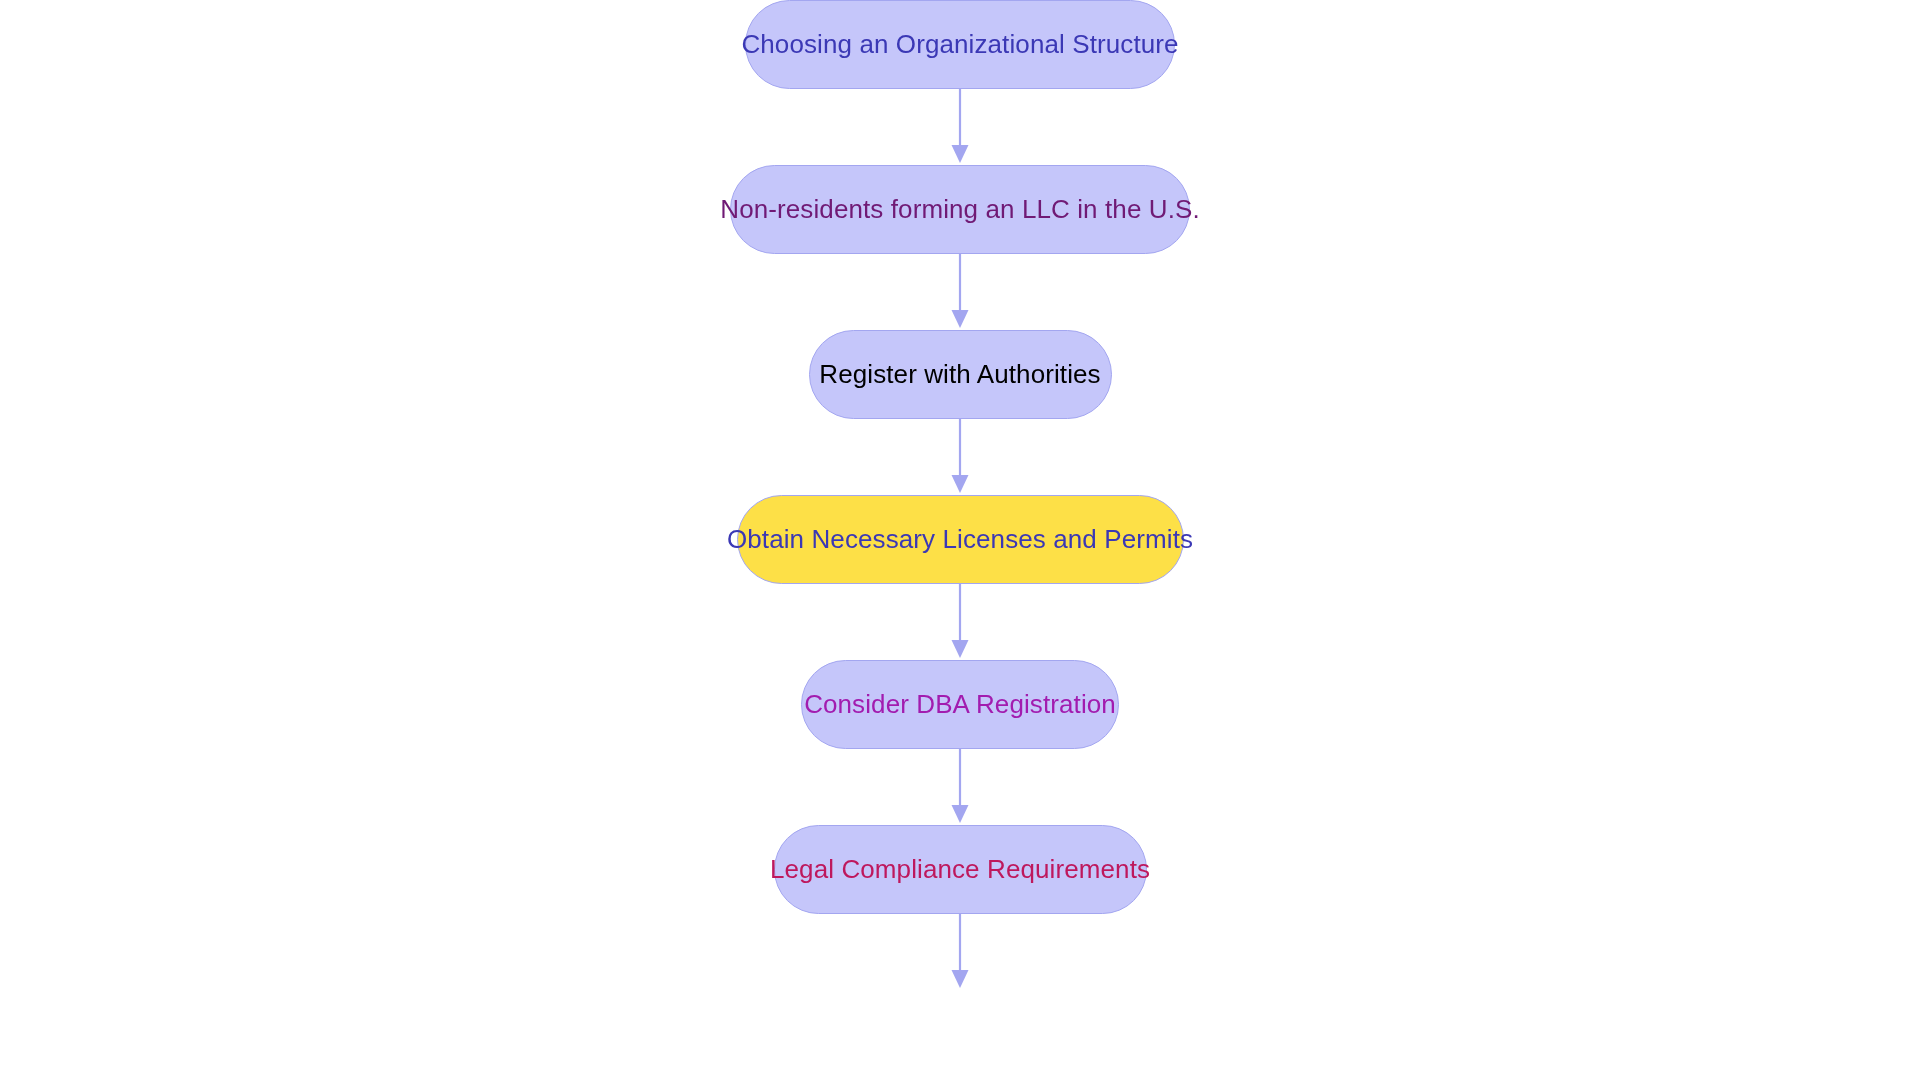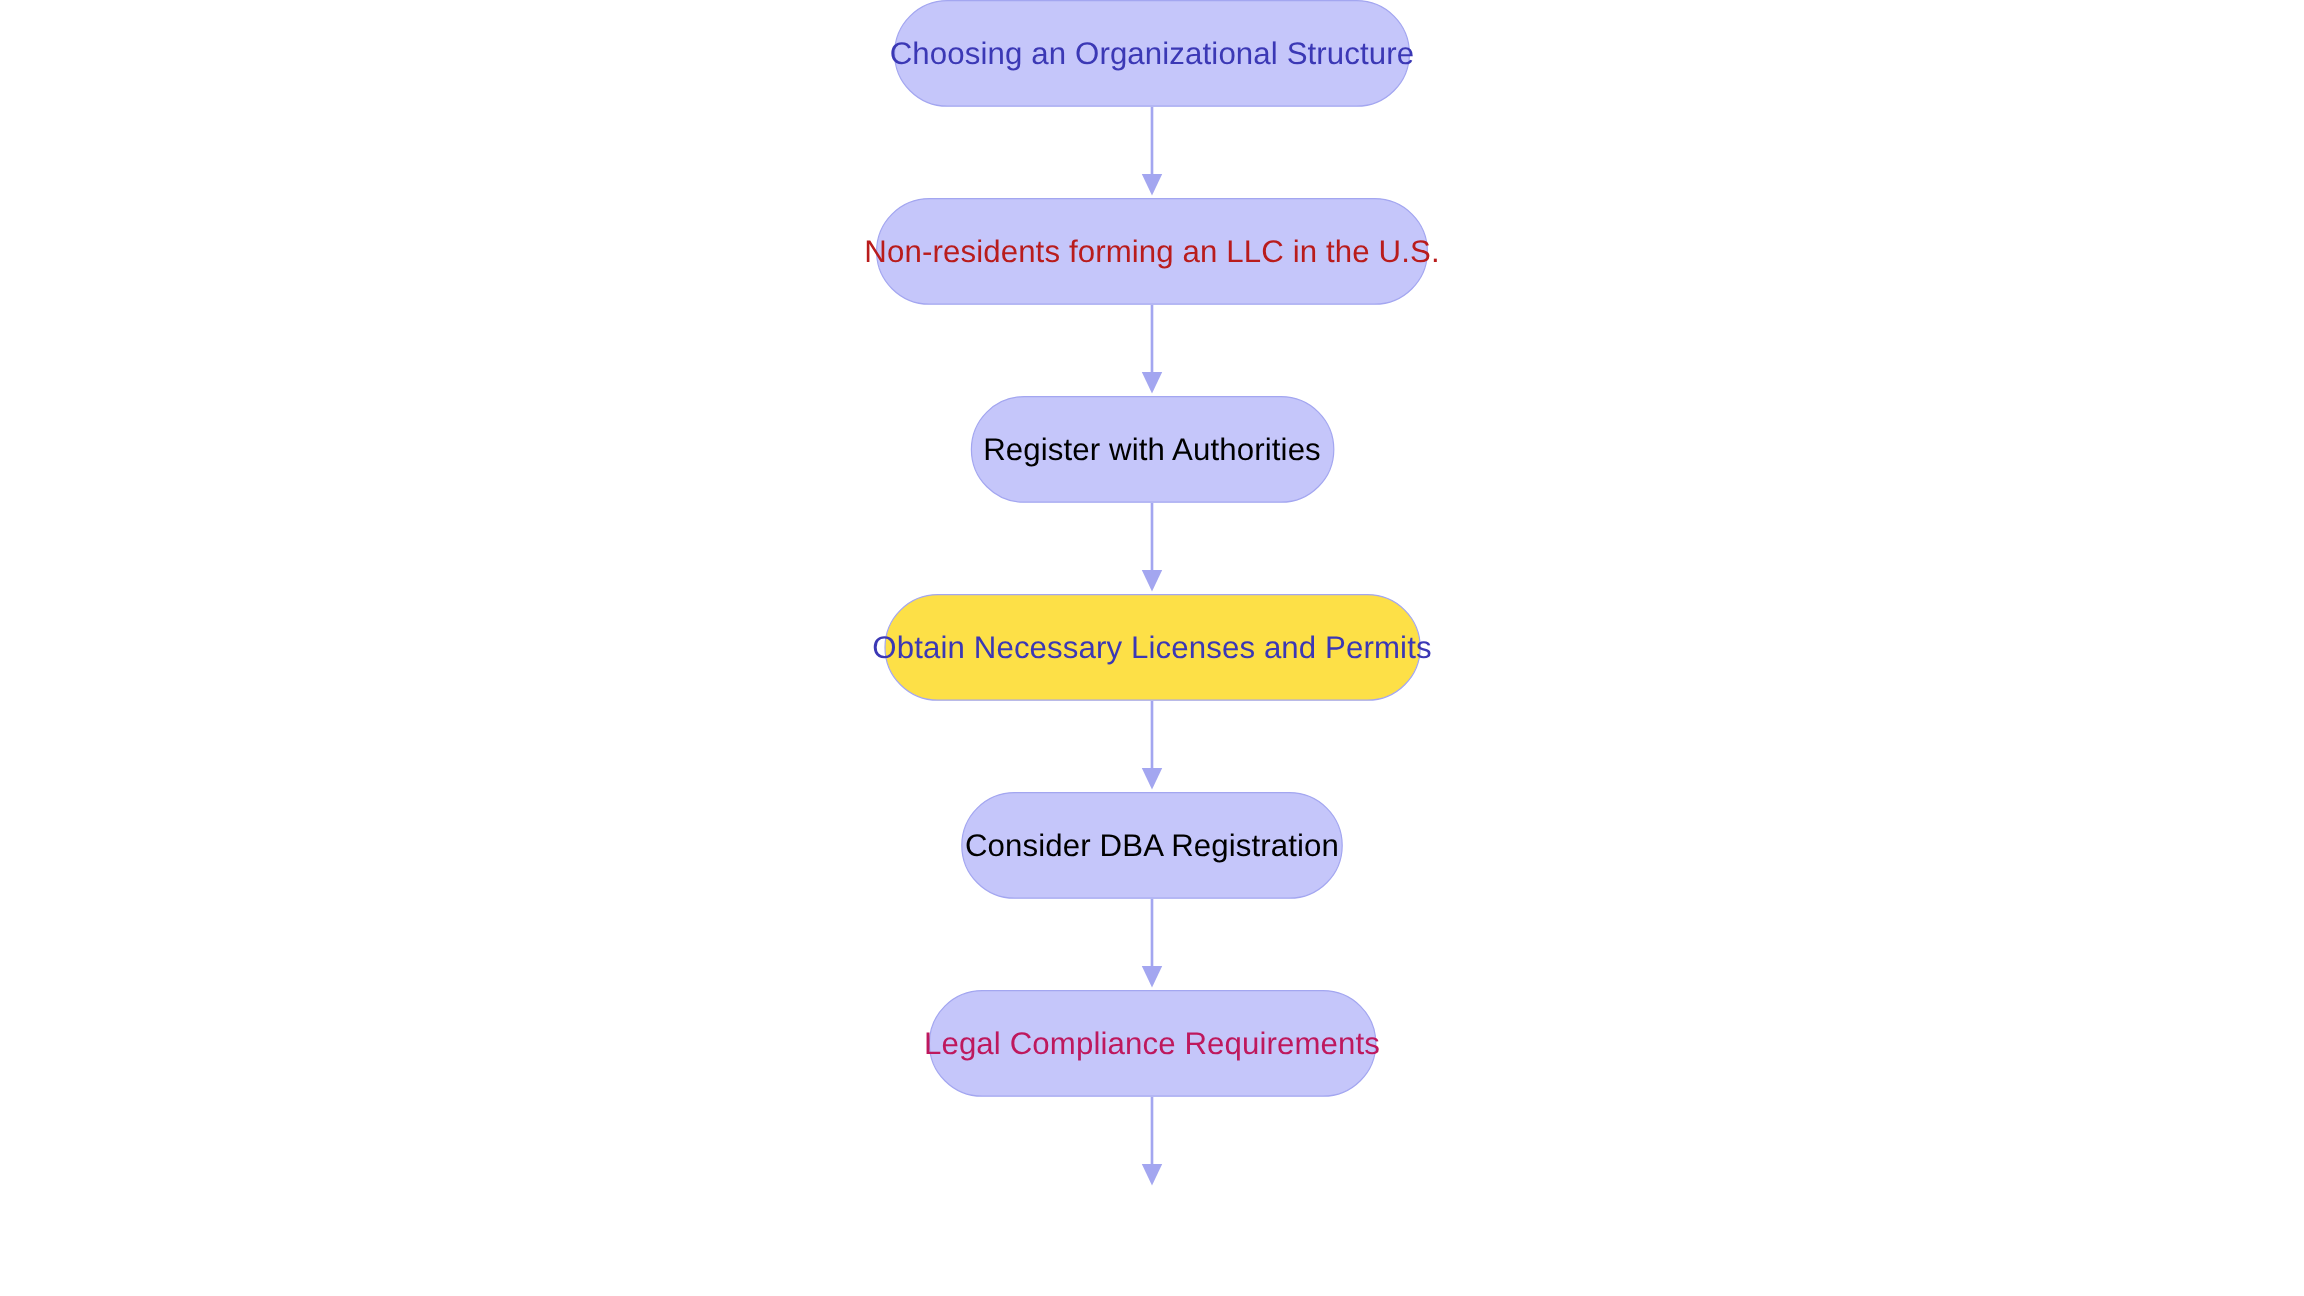"Non-residents forming an LLC in" span.node-label { color: #b91c1c -> #701a75 }
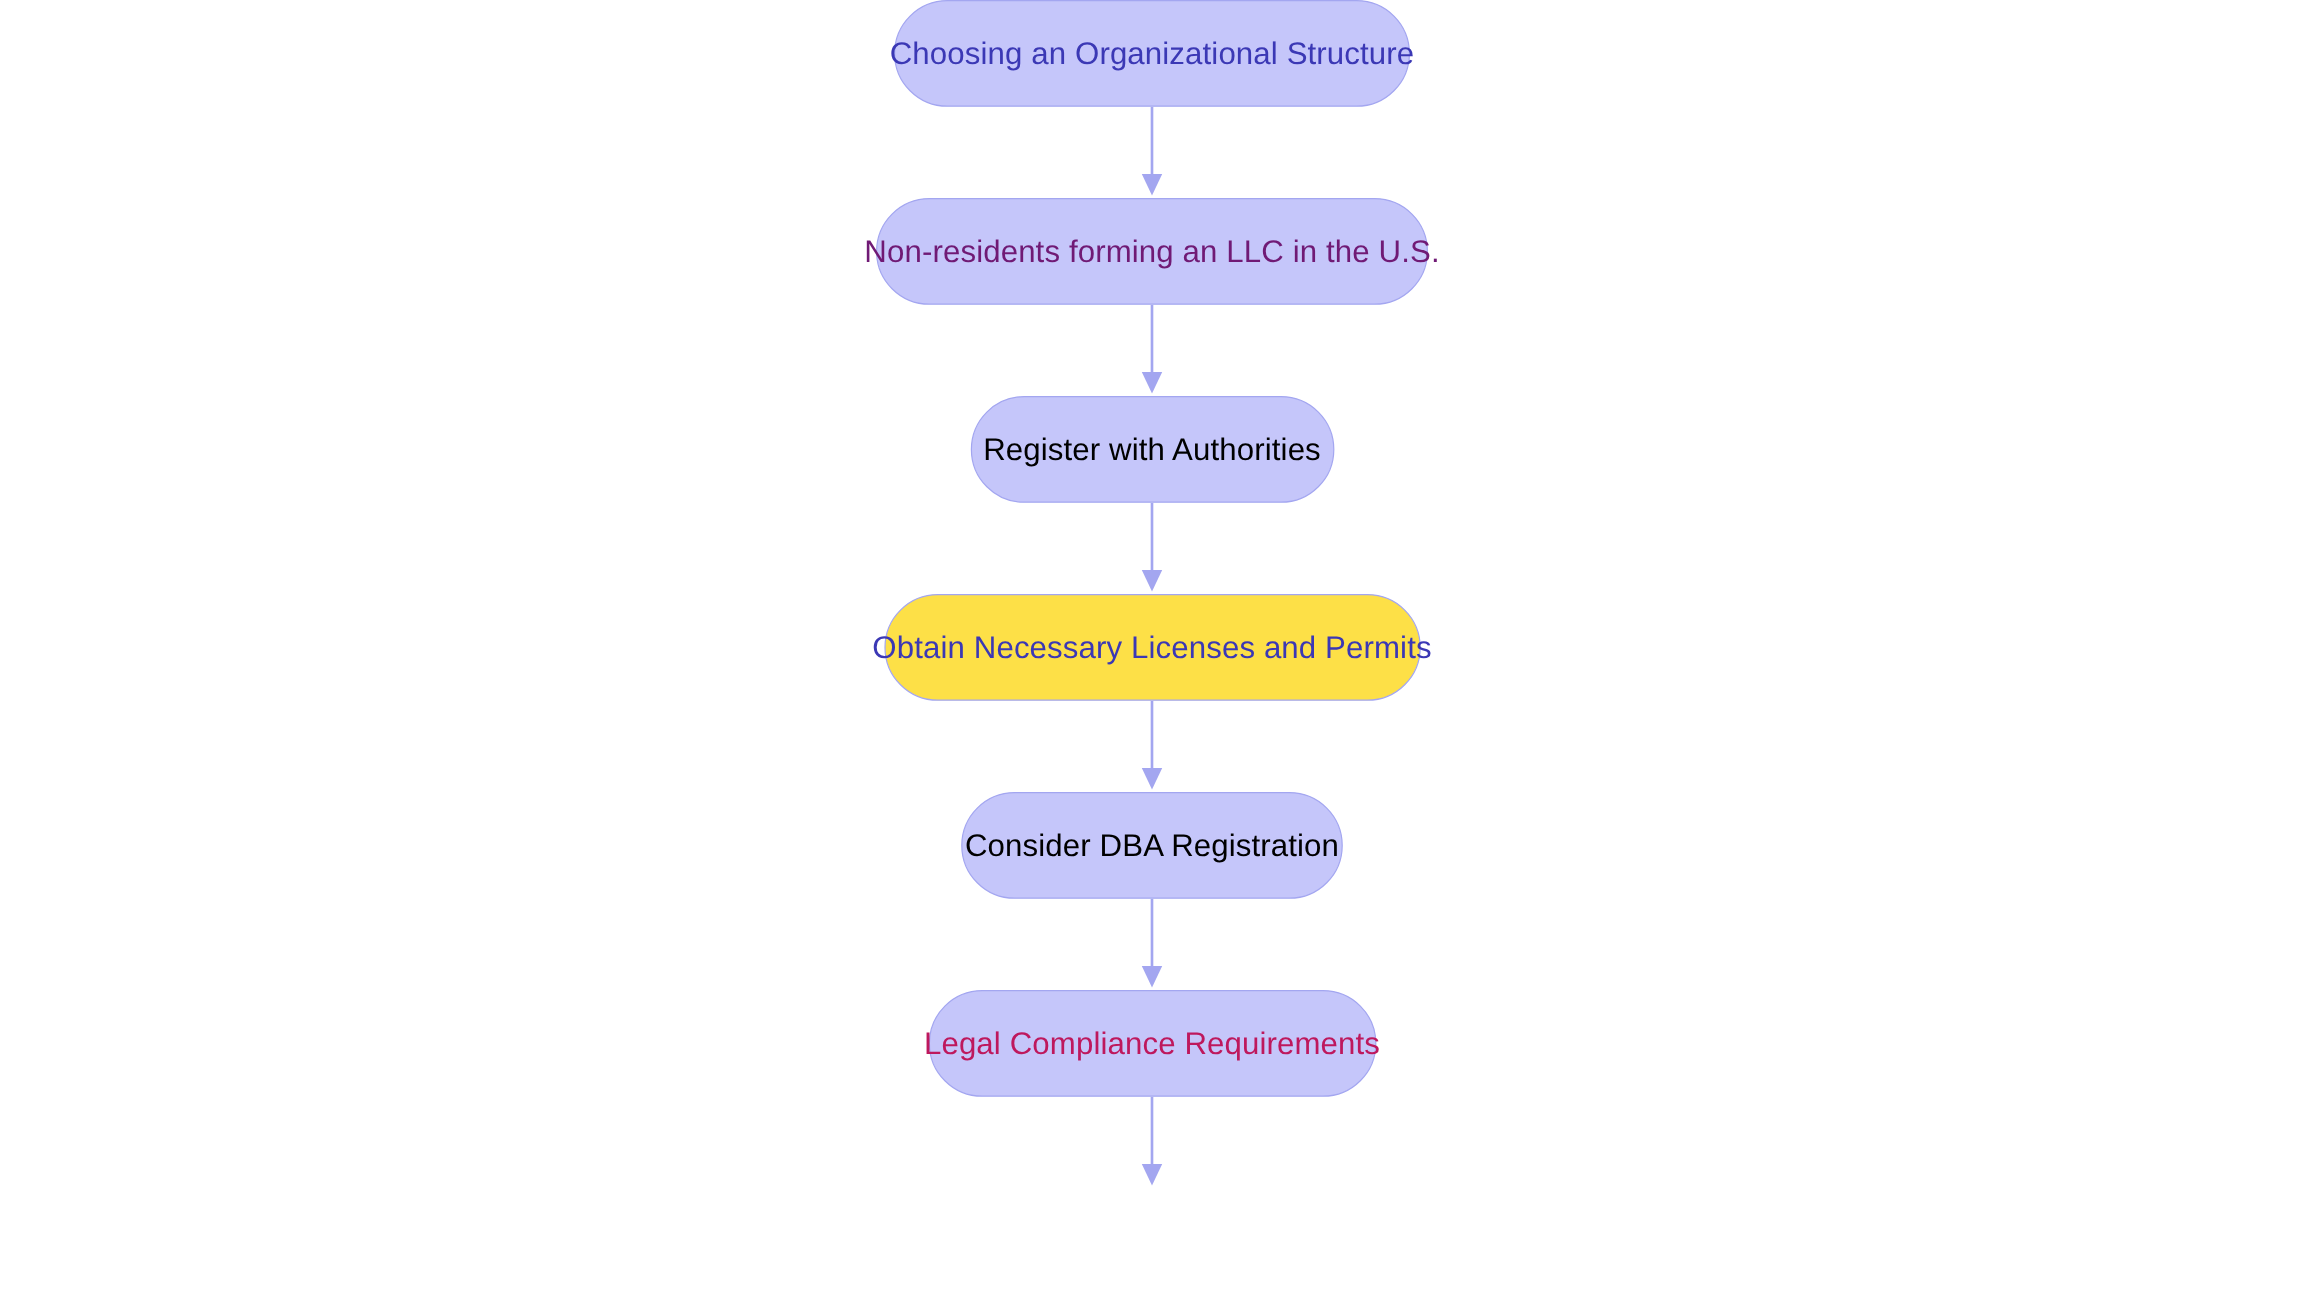"Consider DBA Registration" span.node-label { color: #000000 -> #a21caf }
